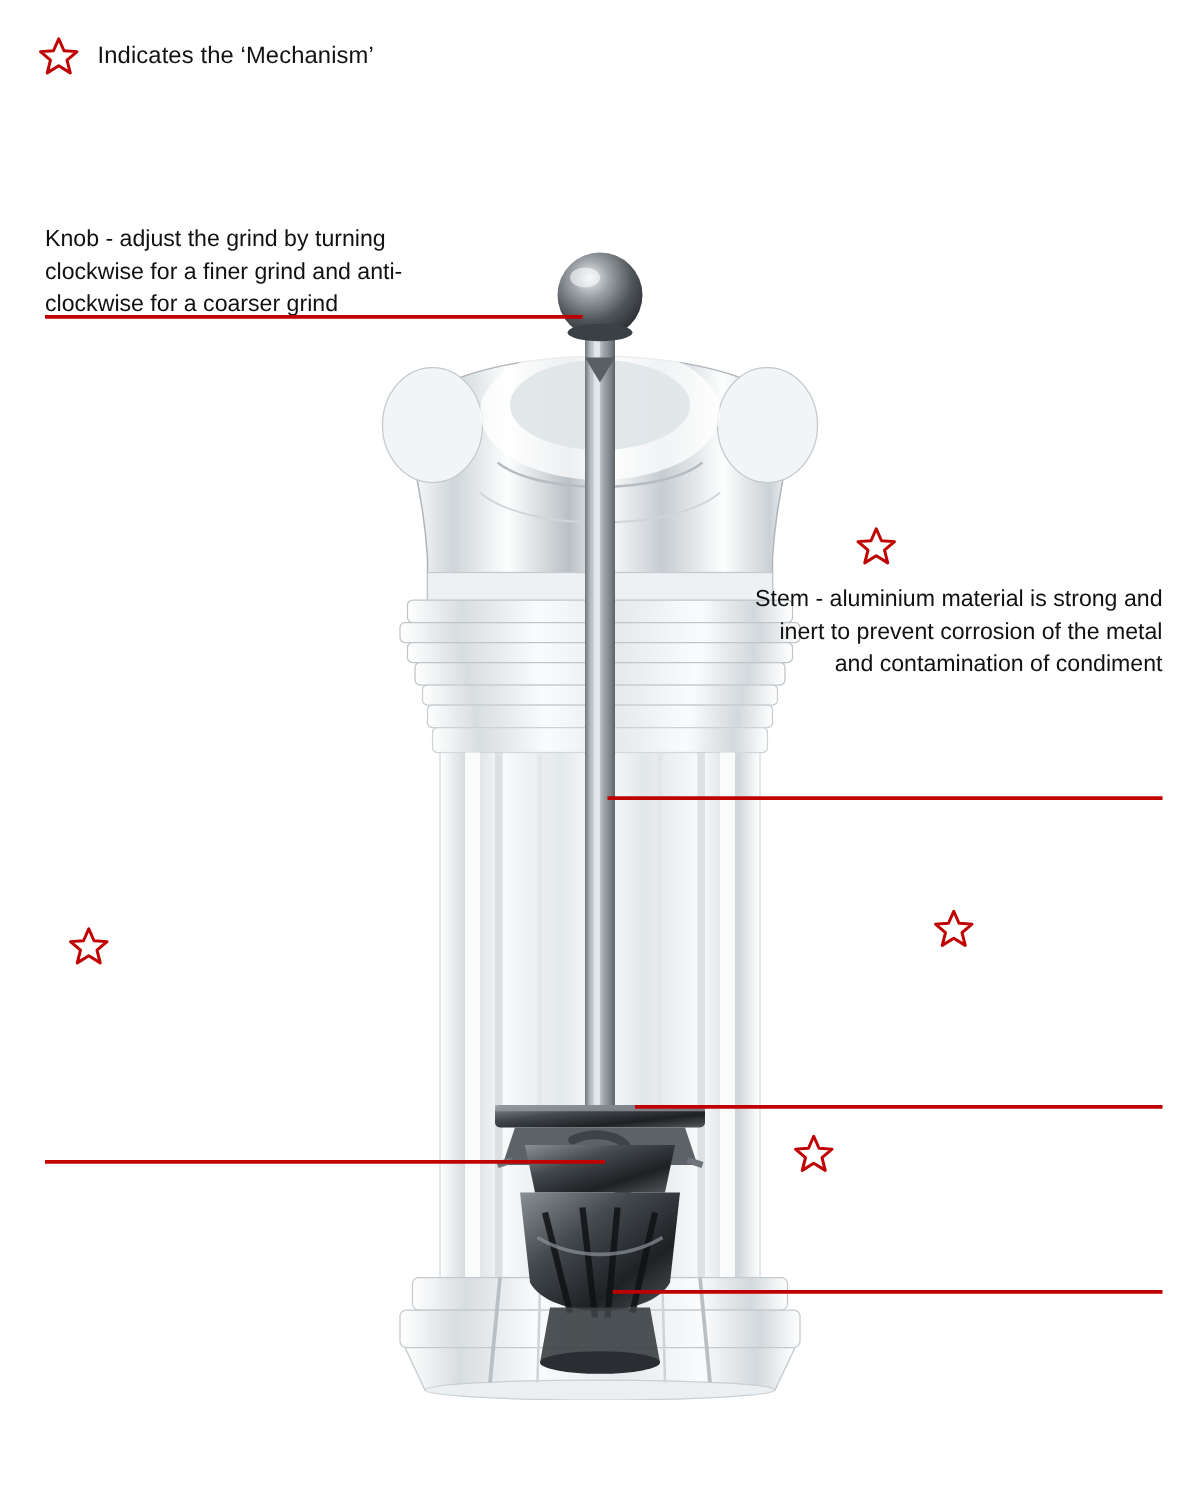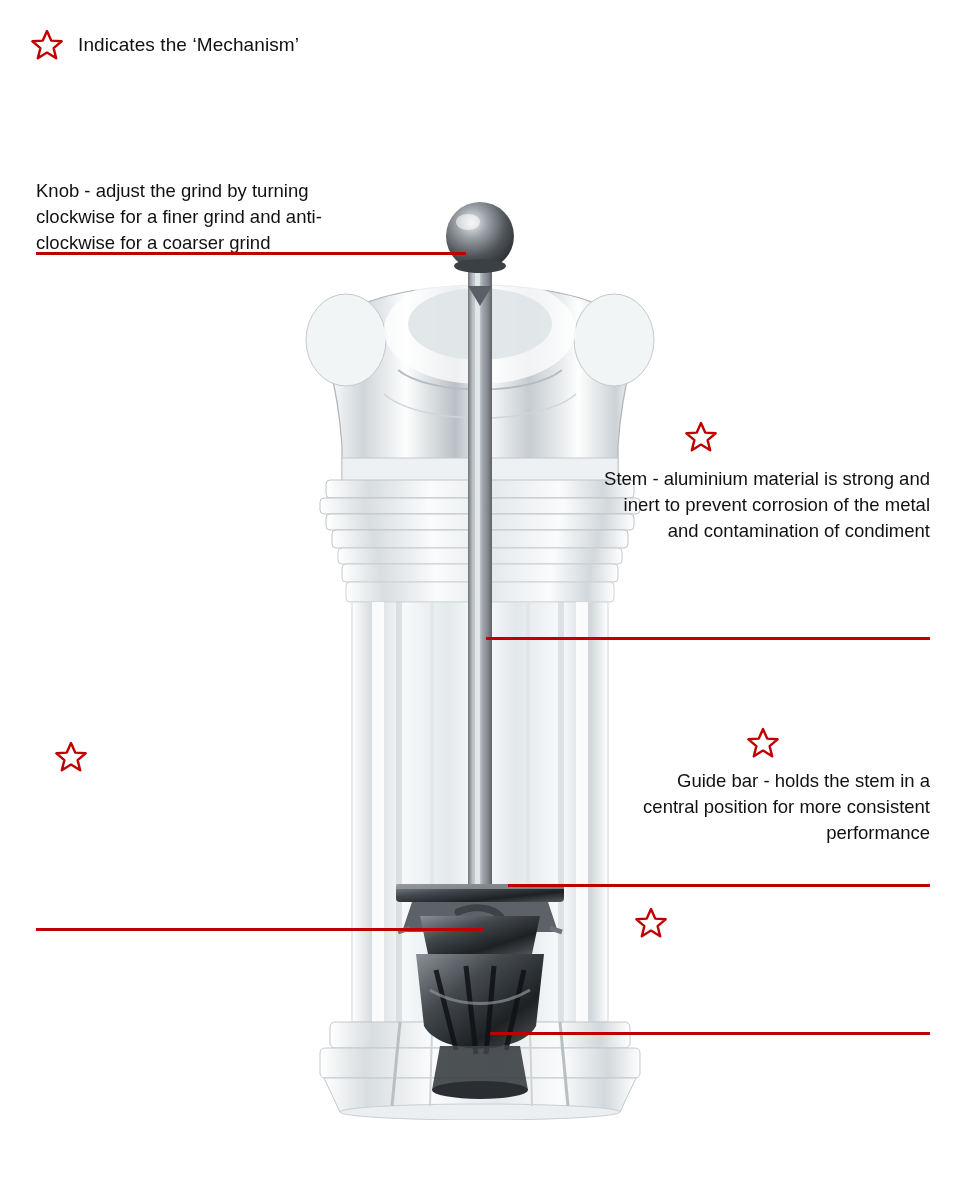"Guide bar - holds the" div.callout { html: <div> <span>Guide bar - holds the stem in a central position for more consistent performance</span> </div> -> none }
